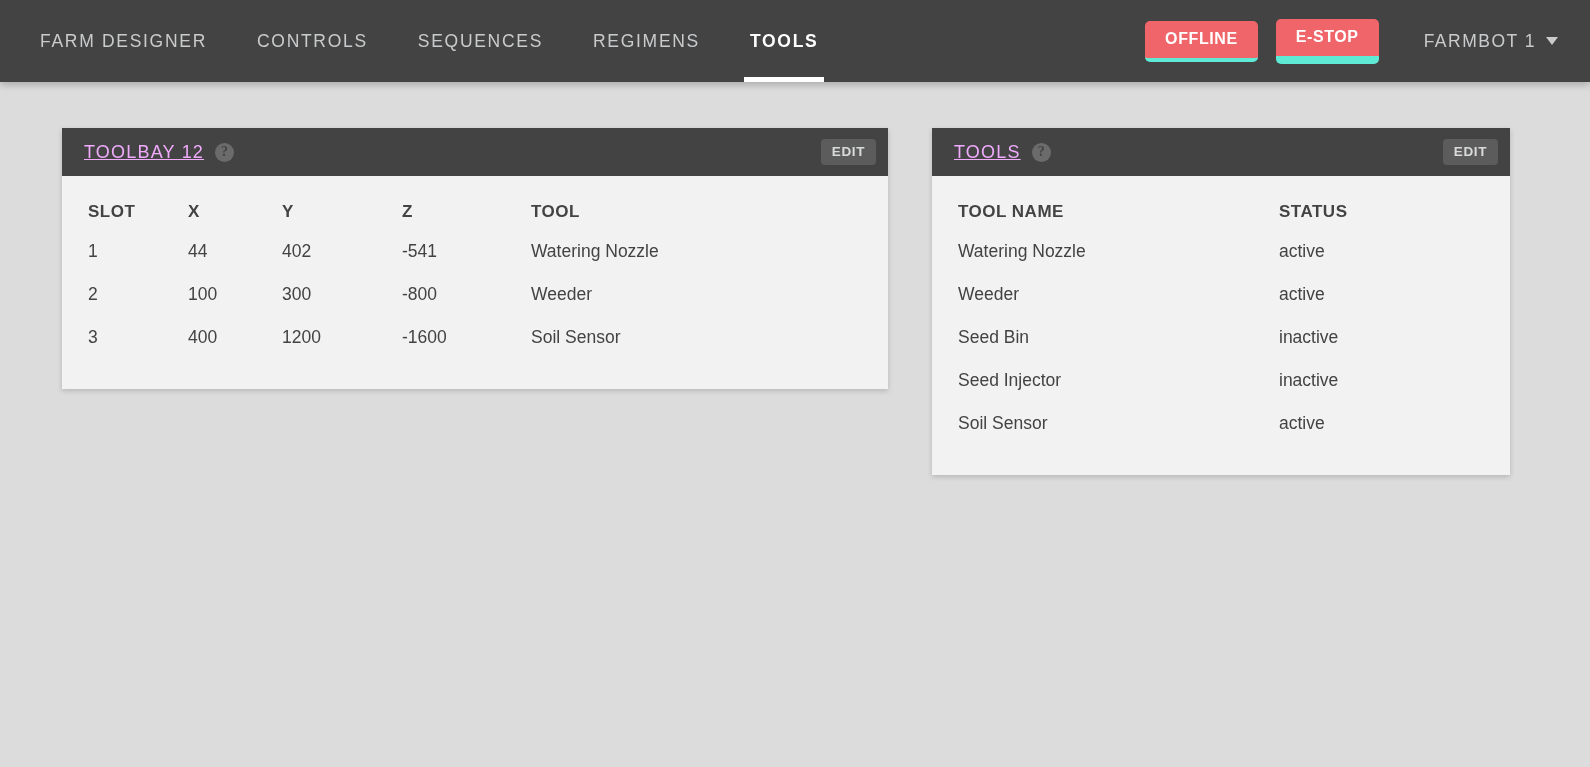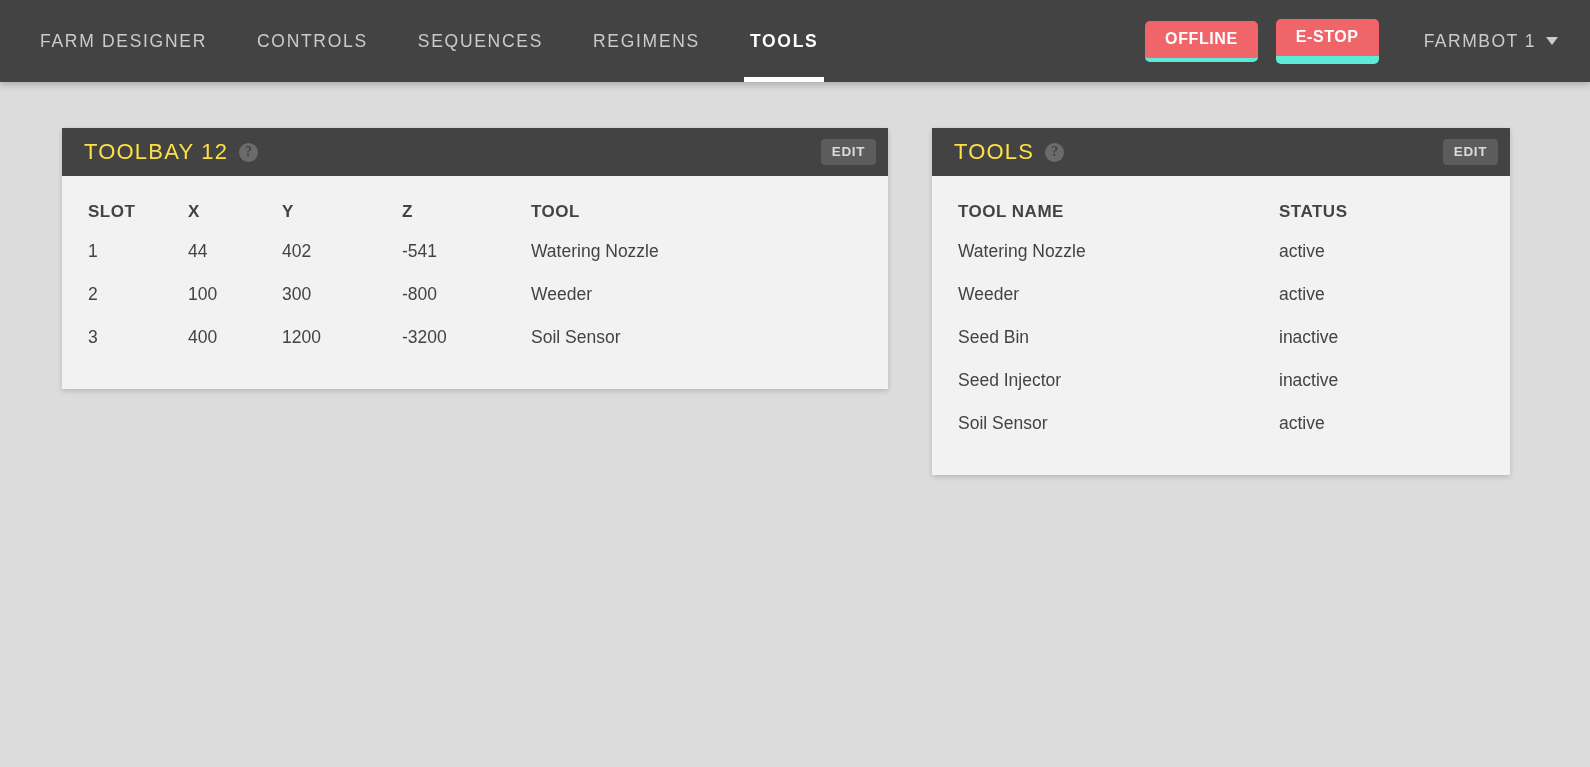"TOOLBAY 12" .panel-title { color: #fde047 -> #f0abfc; font-size: 22px -> 18px; text-decoration: none -> underline }
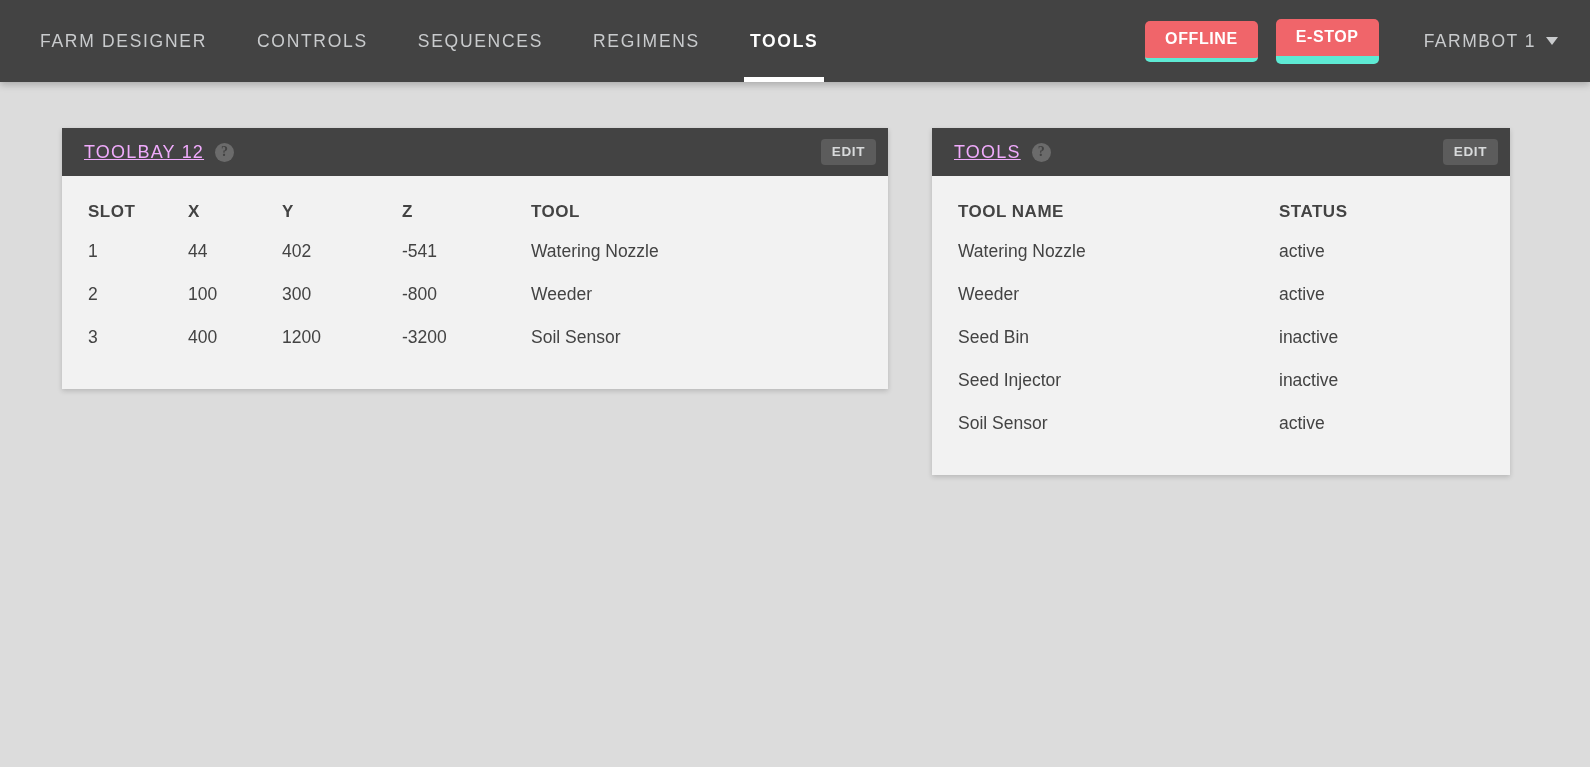"-3200" td { text: -3200 -> -1600 }
